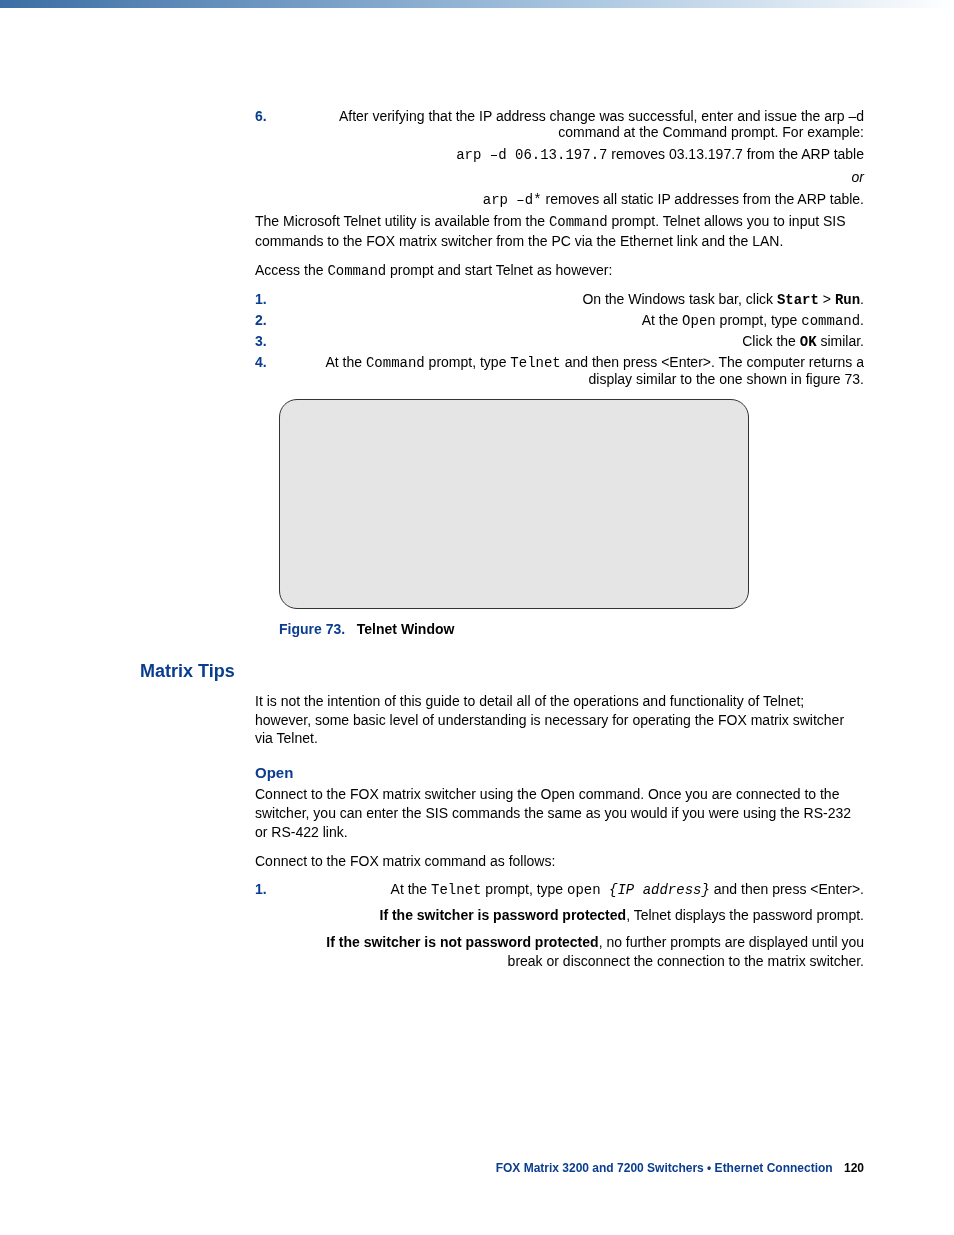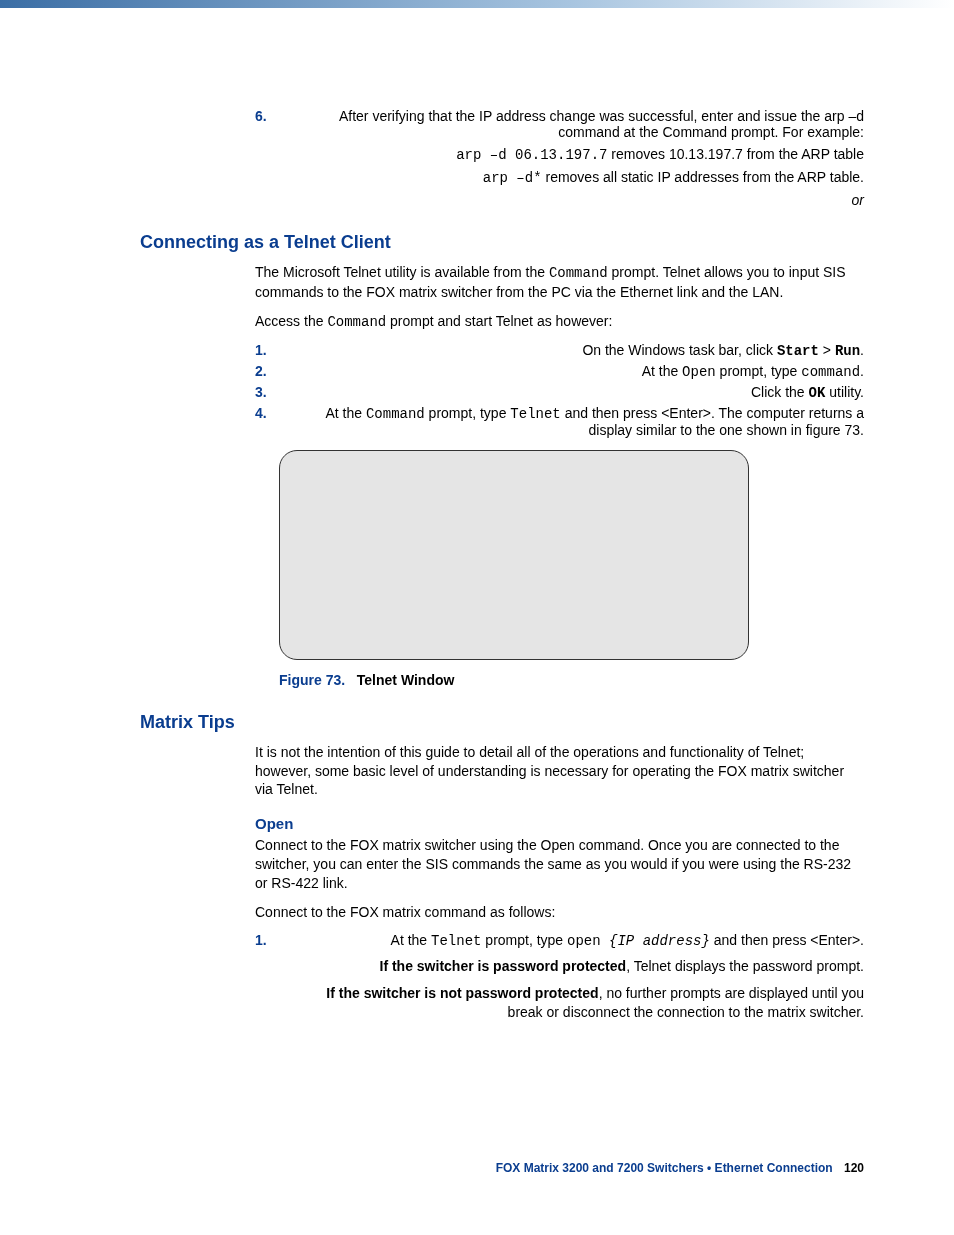"removes 10.13.197.7 from the ARP" span { text: 10.13.197.7 -> 03.13.197.7 }
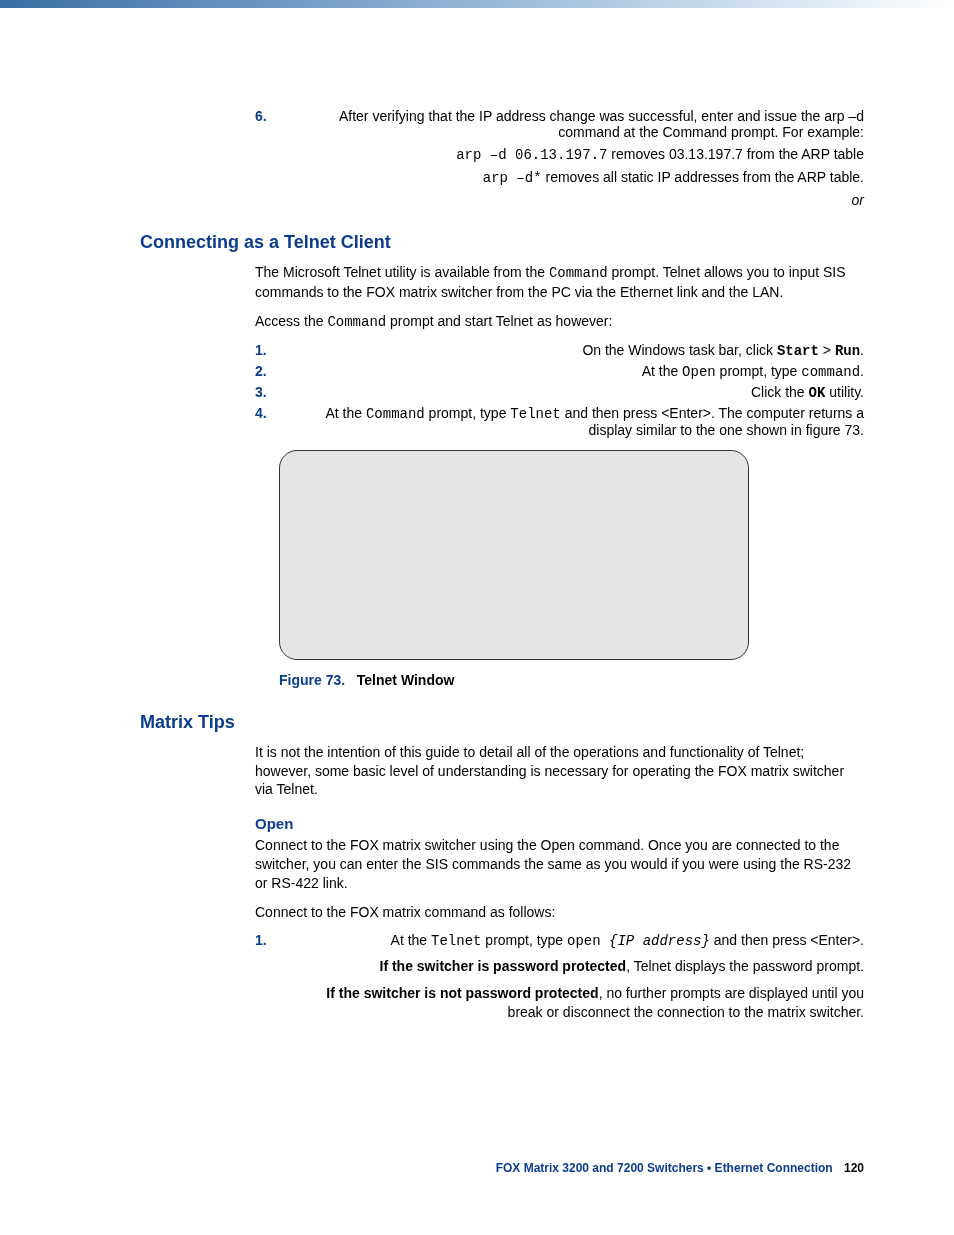"arp –d* removes all static" div.indent-sub { order: before "or" -> after "or" }
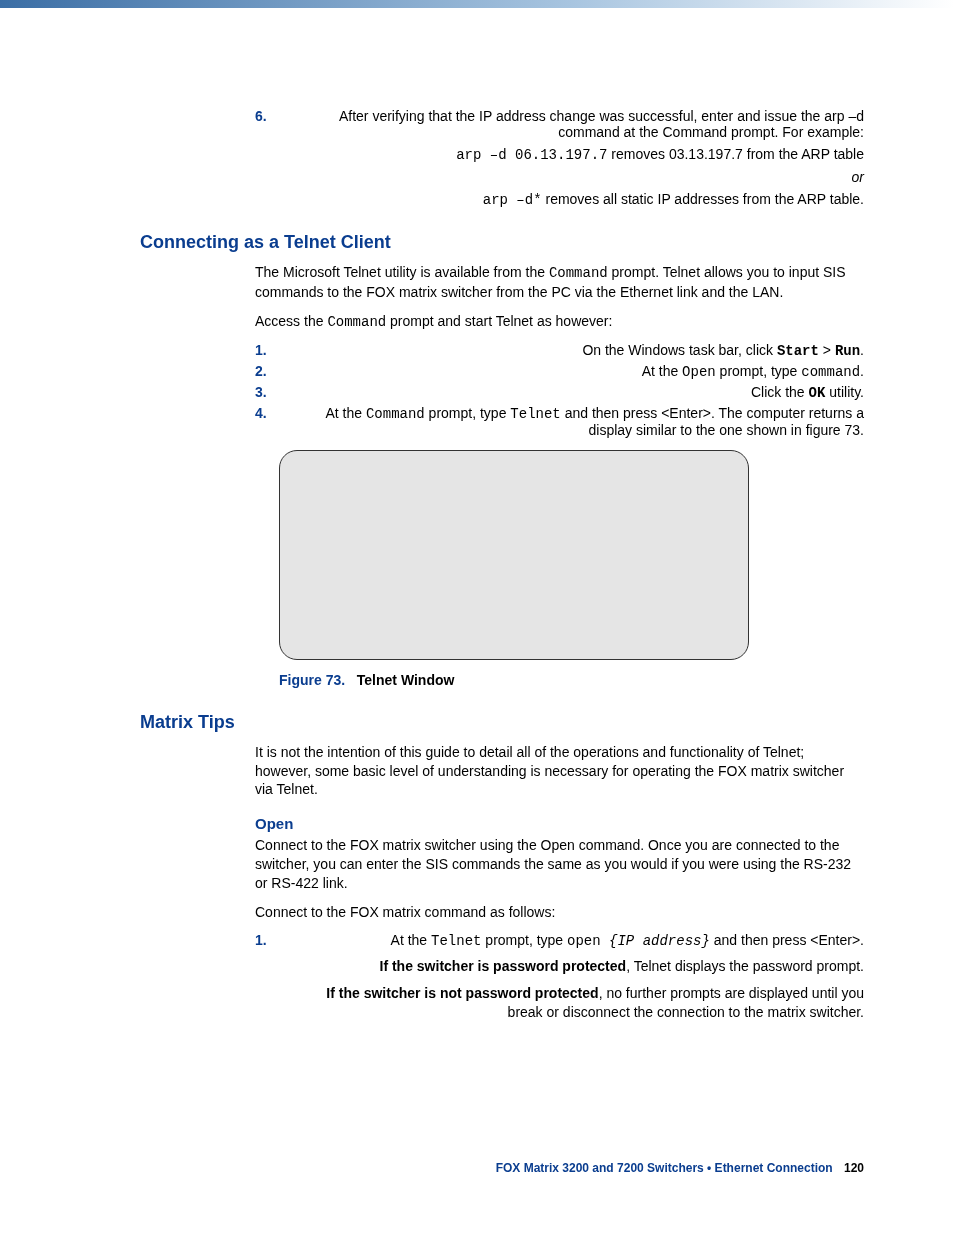"Connecting as a Telnet Client" h2.section { html: <h2>Connecting as a Telnet Client</h2> -> none }
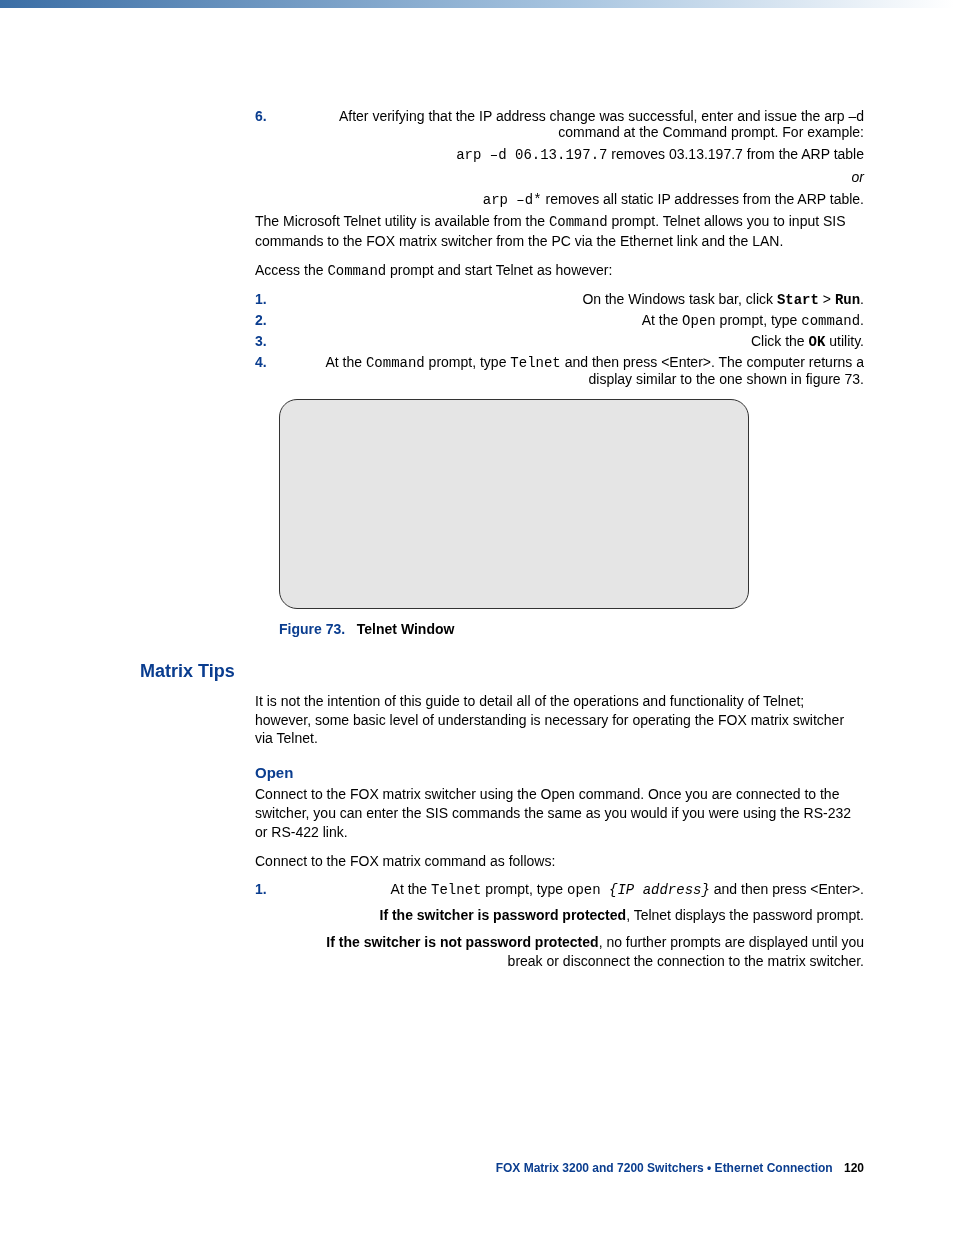"utility." span { text: utility -> similar }
